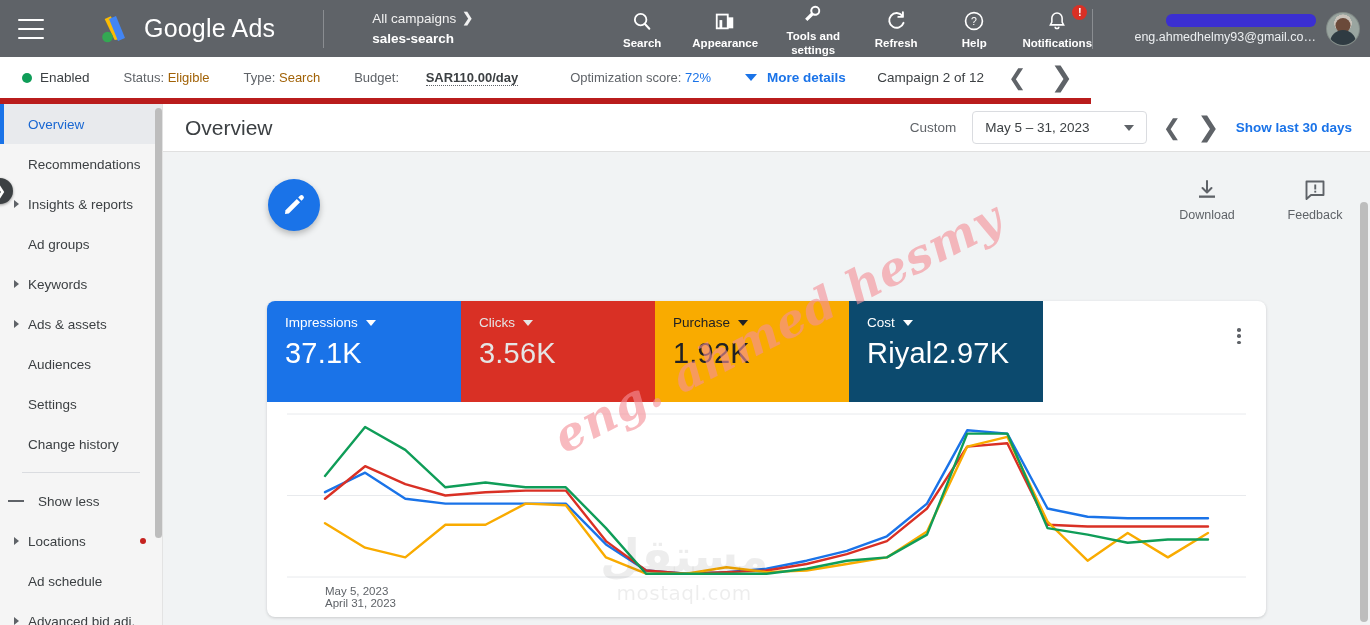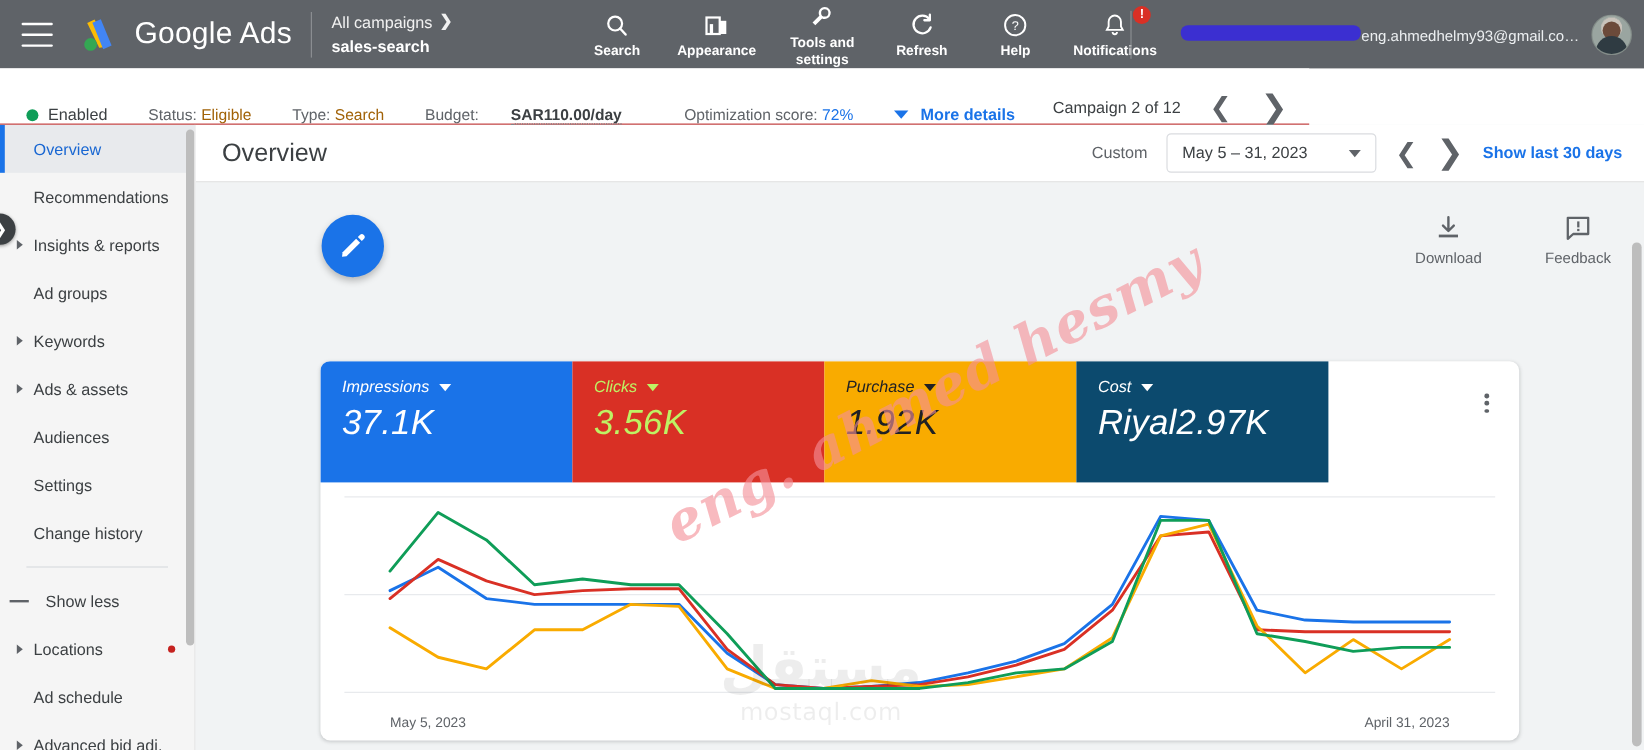"Google Ads" .topbar { gap: none -> 32px }
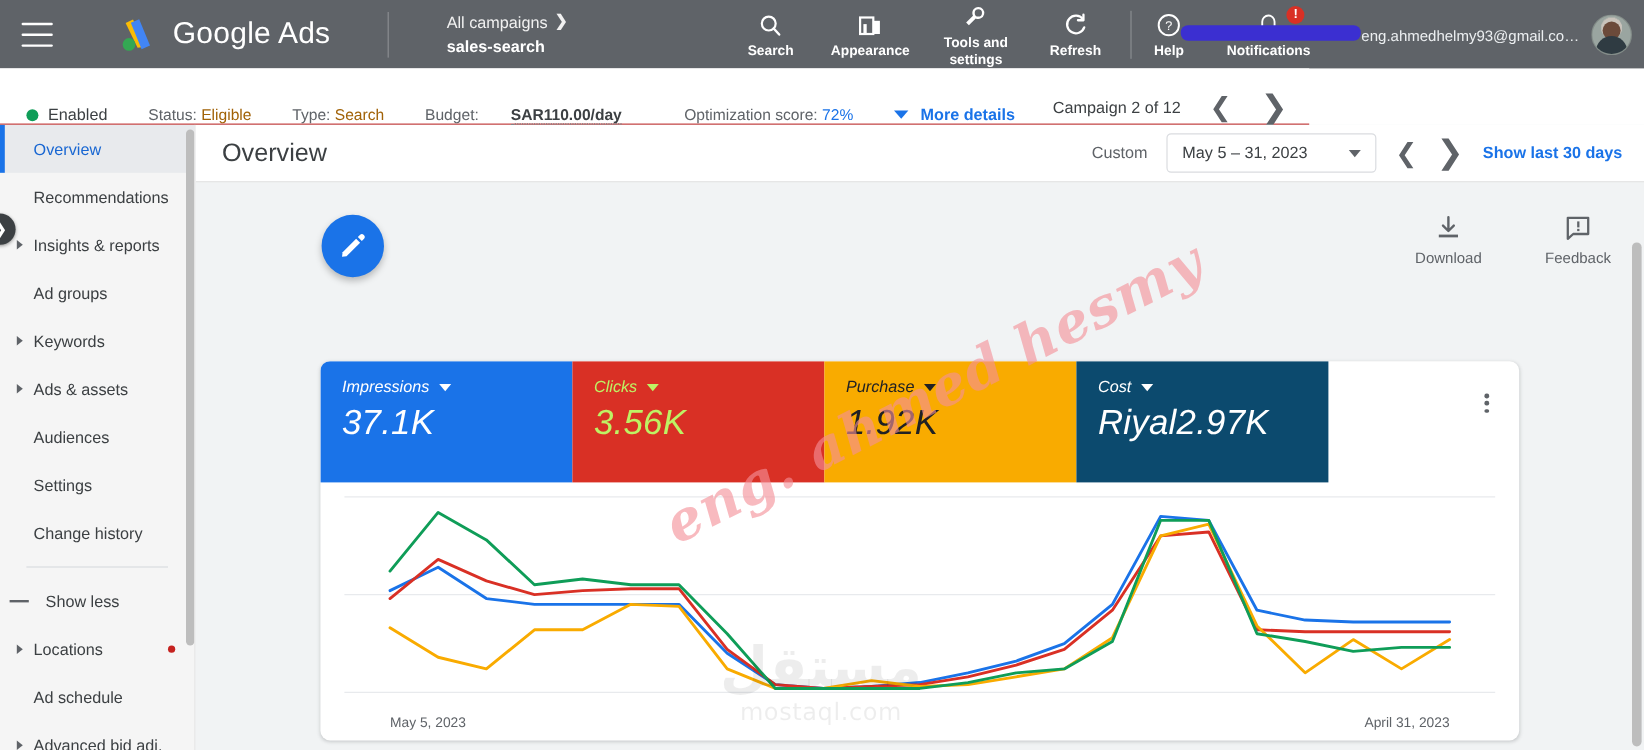"eng.ahmedhelmy93@gmail.co…" .acct-wrap { flex-direction: row -> column }
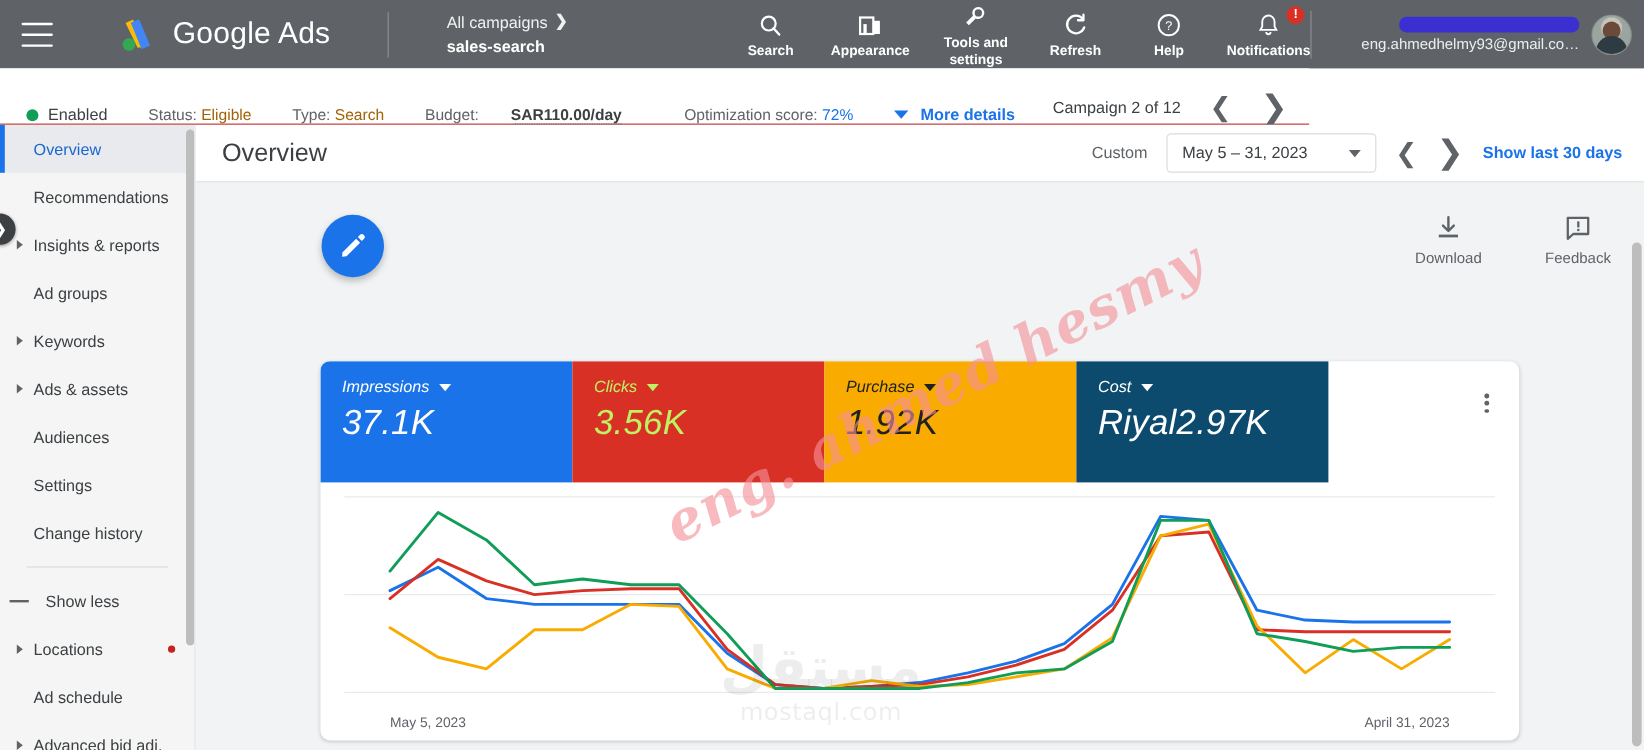"Enabled" .statusbar { align-items: flex-end -> center; border-bottom: 1px solid #b91c1c -> 6px solid #b91c1c }
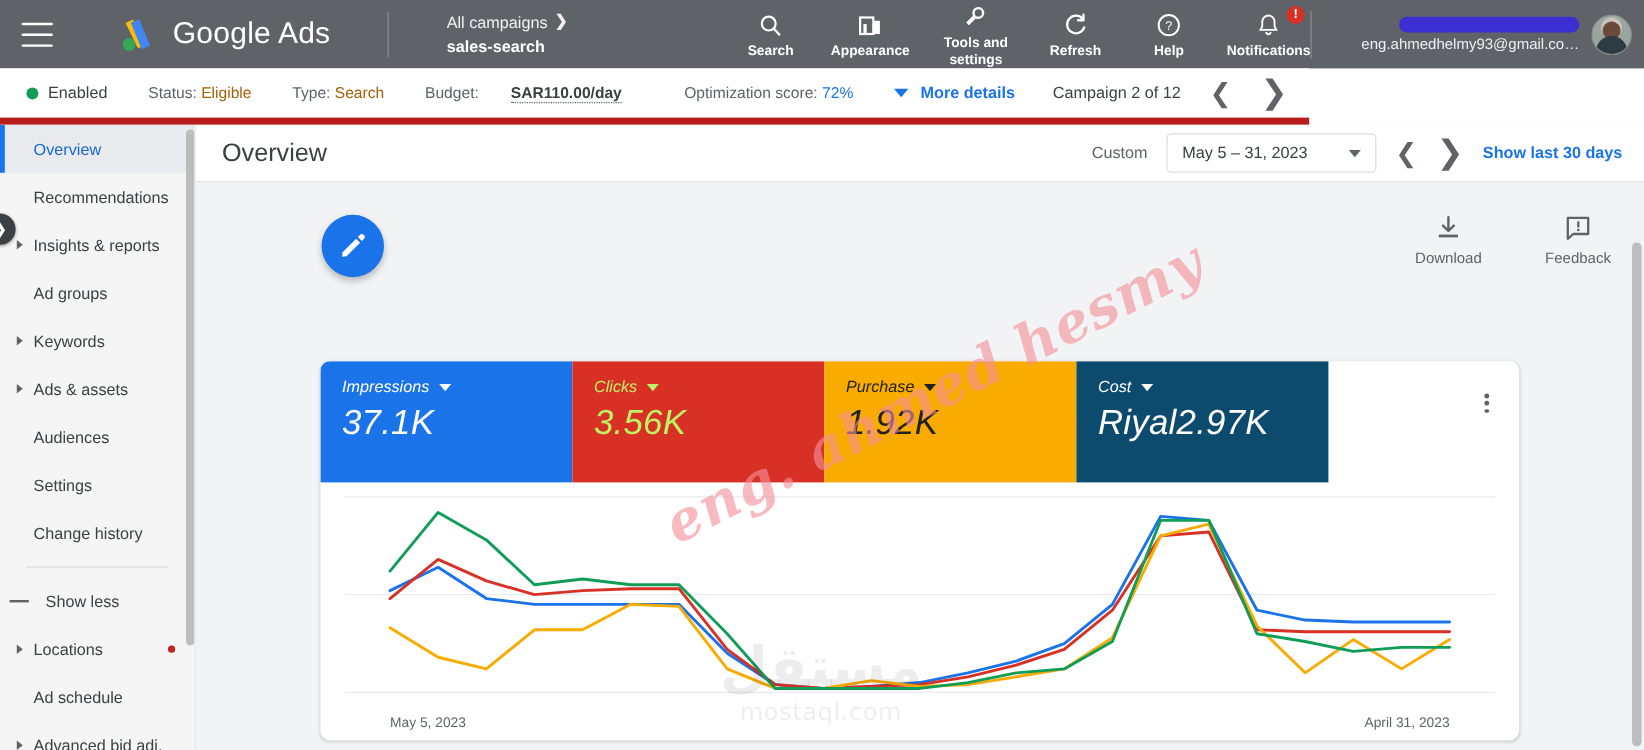"Impressions" .metric { font-style: italic -> none; width: 210px -> 194px }
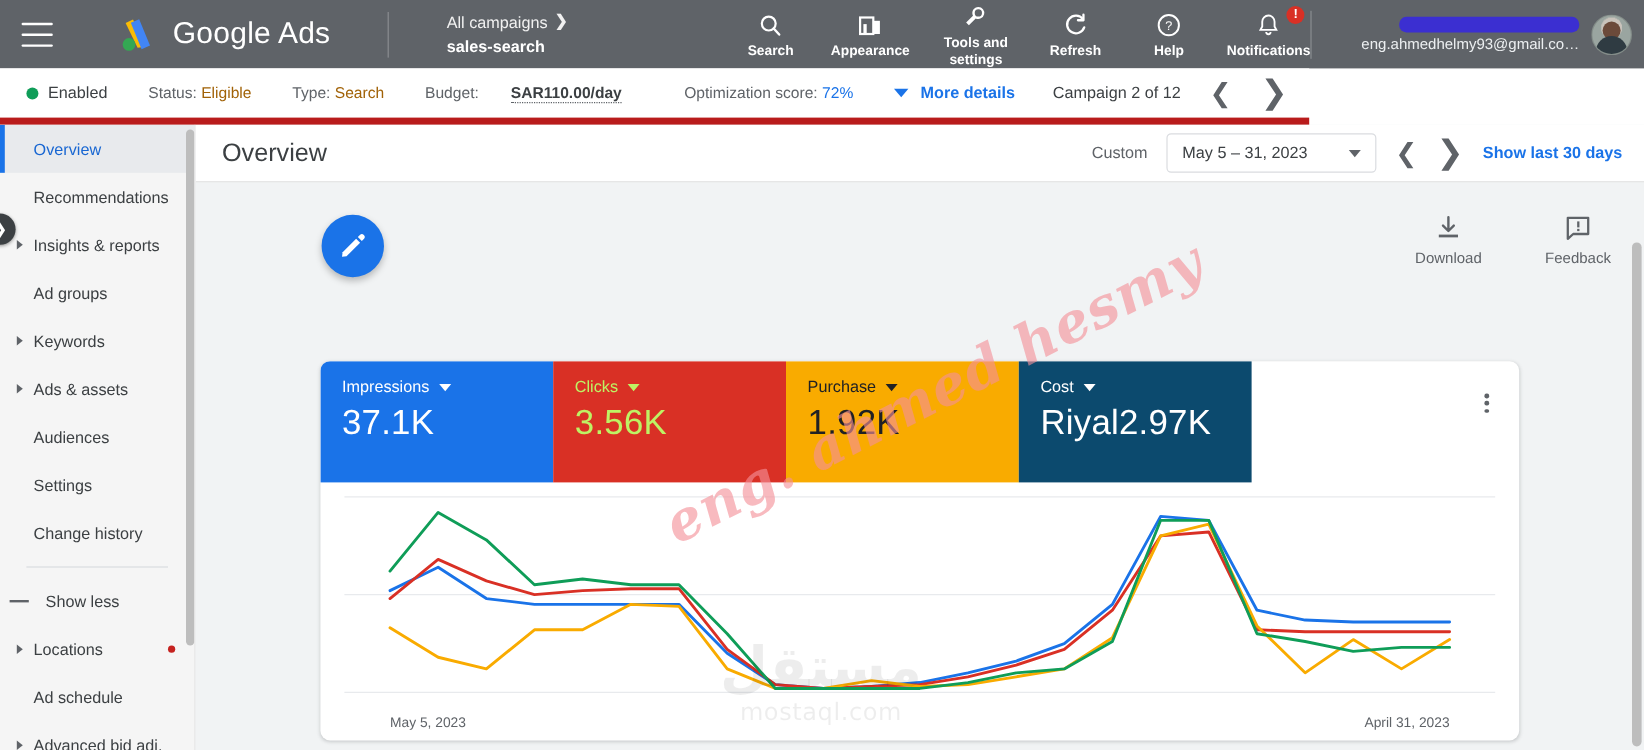"Clicks" .m-red { color: #bef264 -> #e5e5e5 }
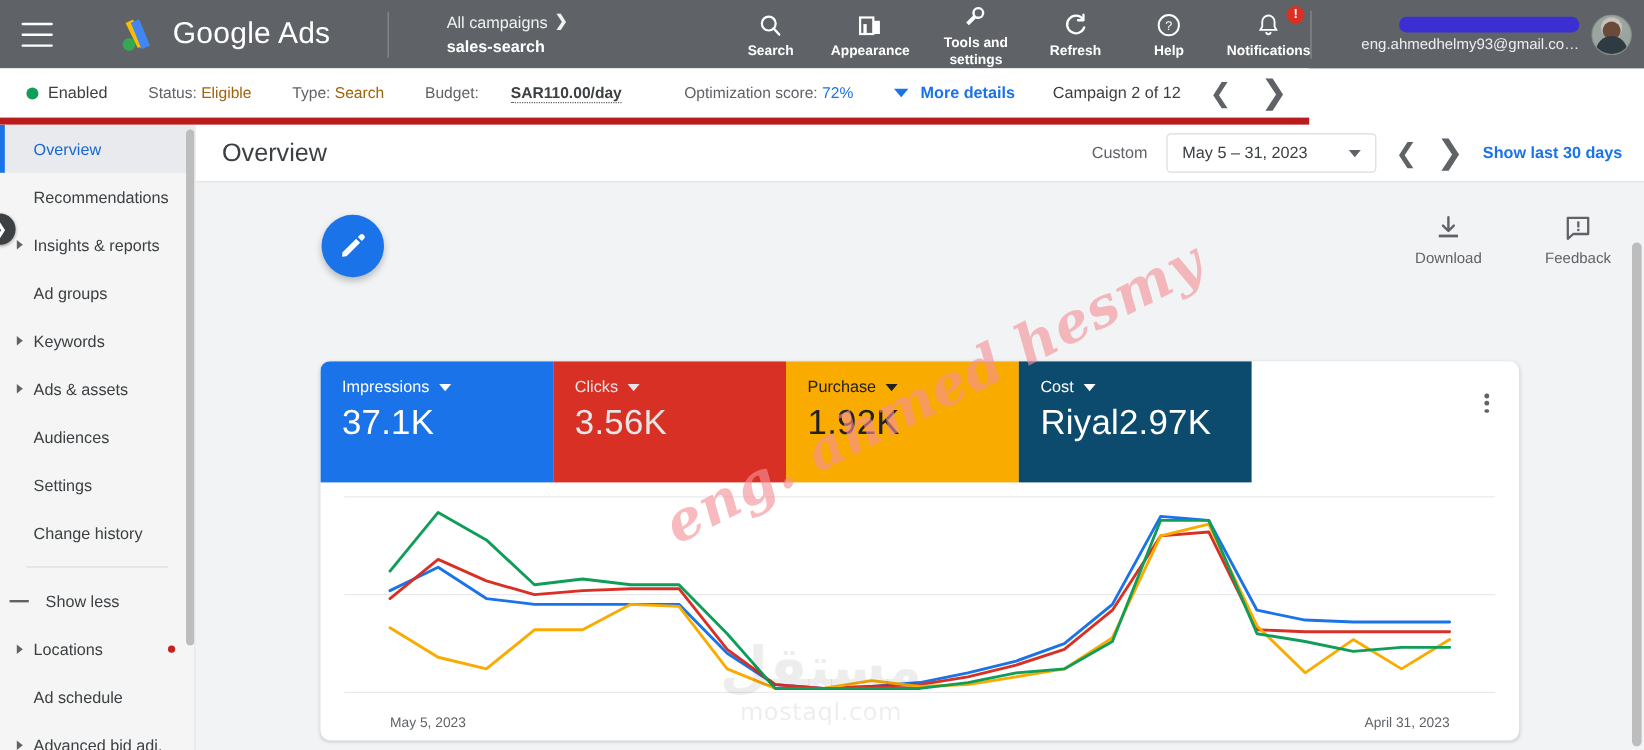"May 5, 2023" .chart-dates { flex-direction: none -> column }
